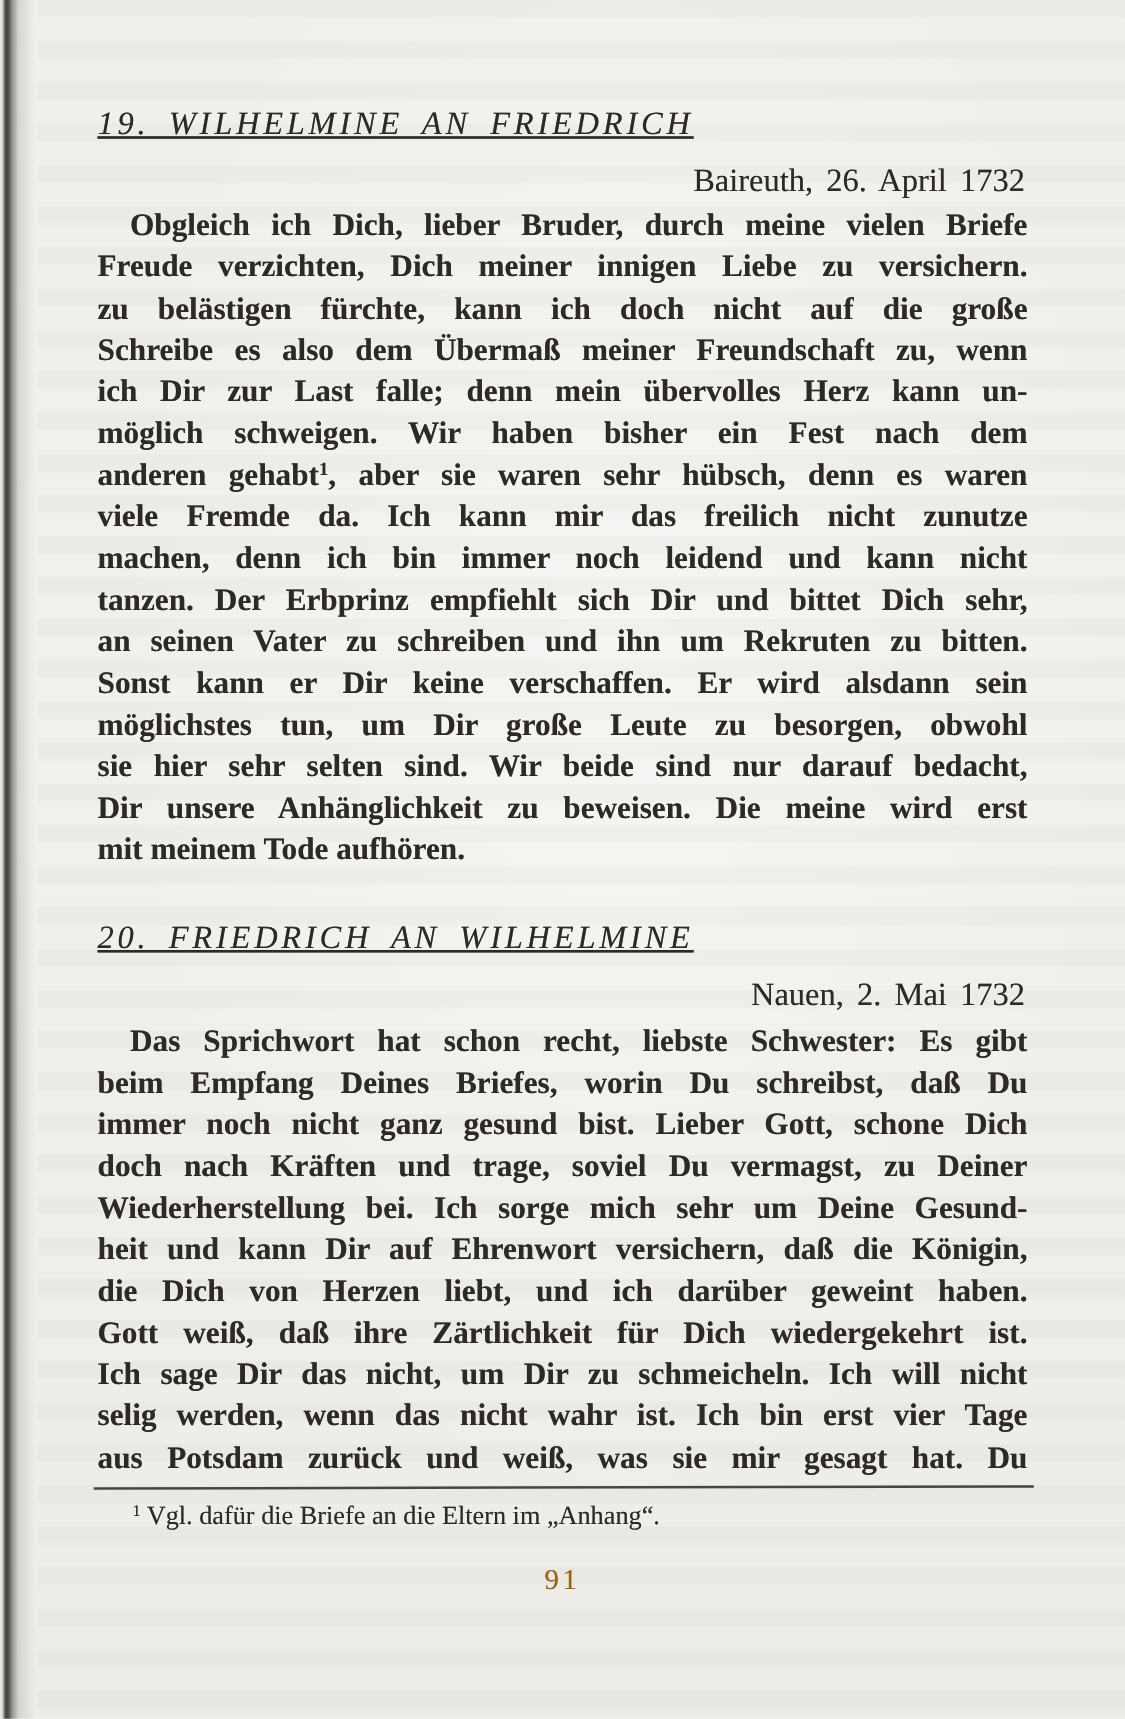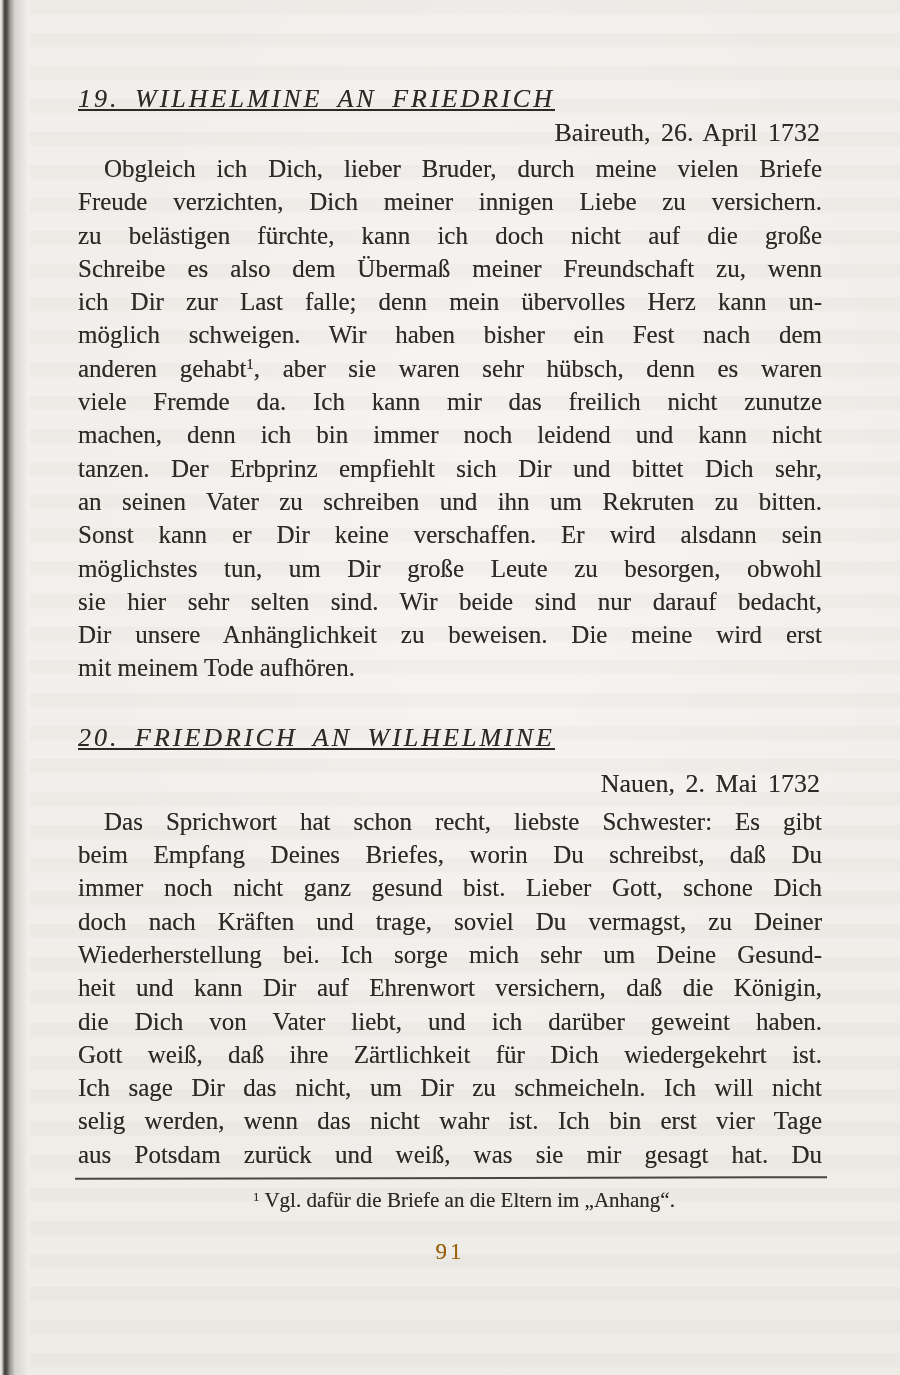"Baireuth, 26. April 1732" .dateline { margin-top: 4px -> 16px }
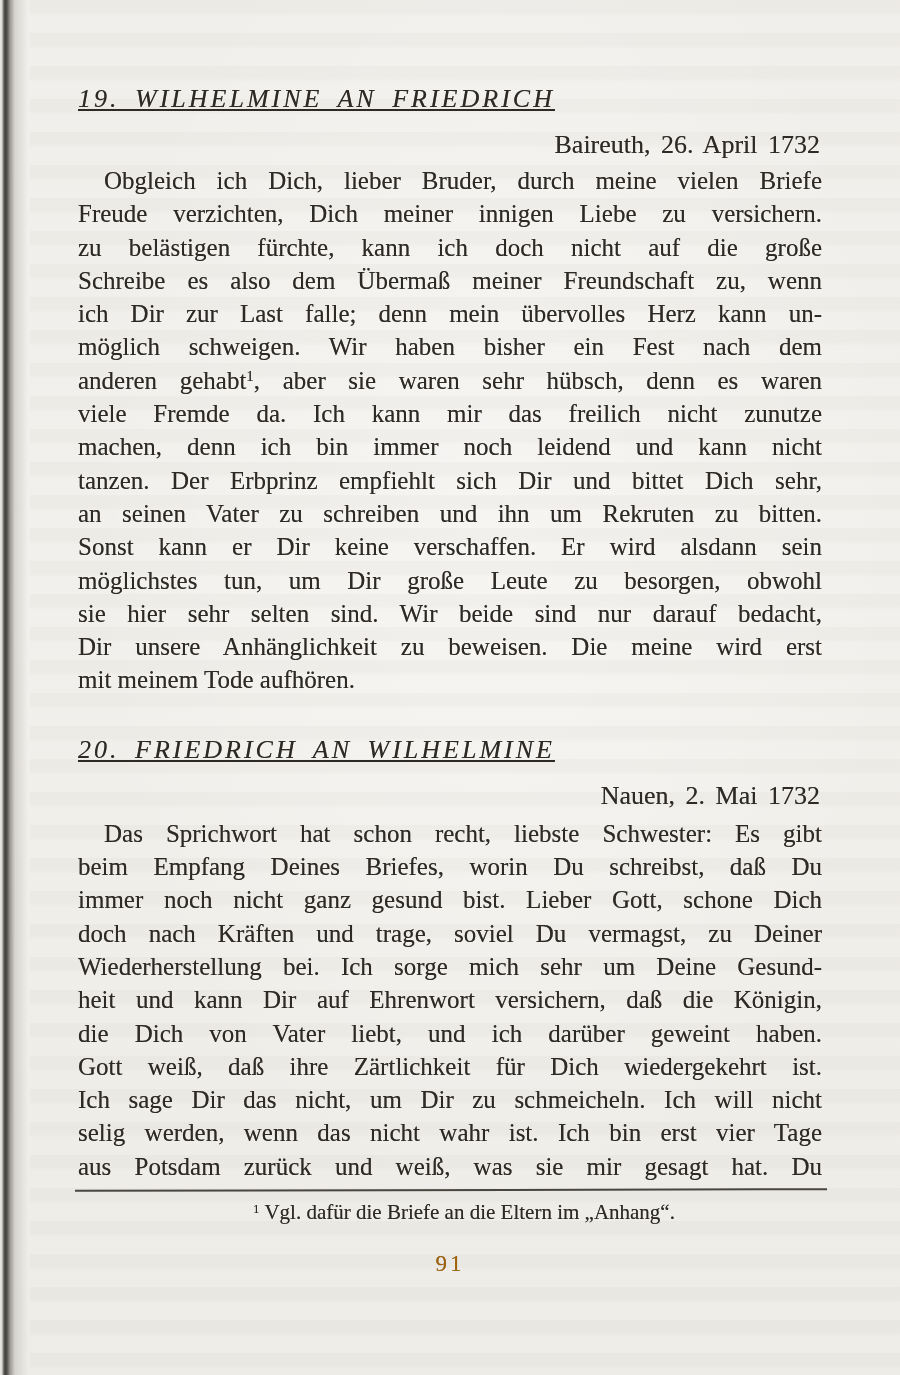"Obgleich ich Dich, lieber Bruder," .para { font-weight: none -> bold }
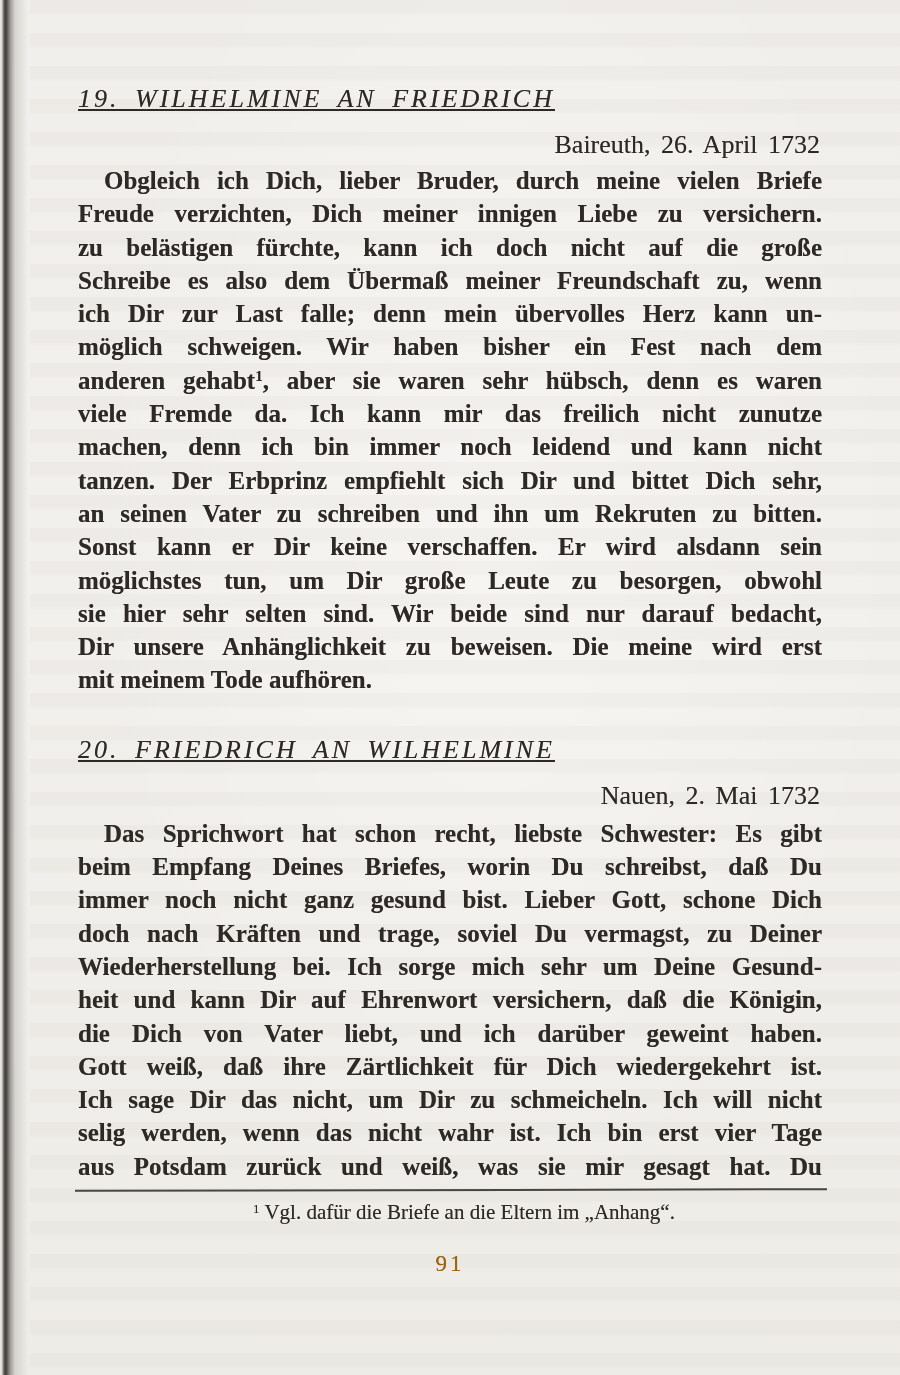"die Dich von Vater liebt," div.bline { text: Vater -> Herzen }
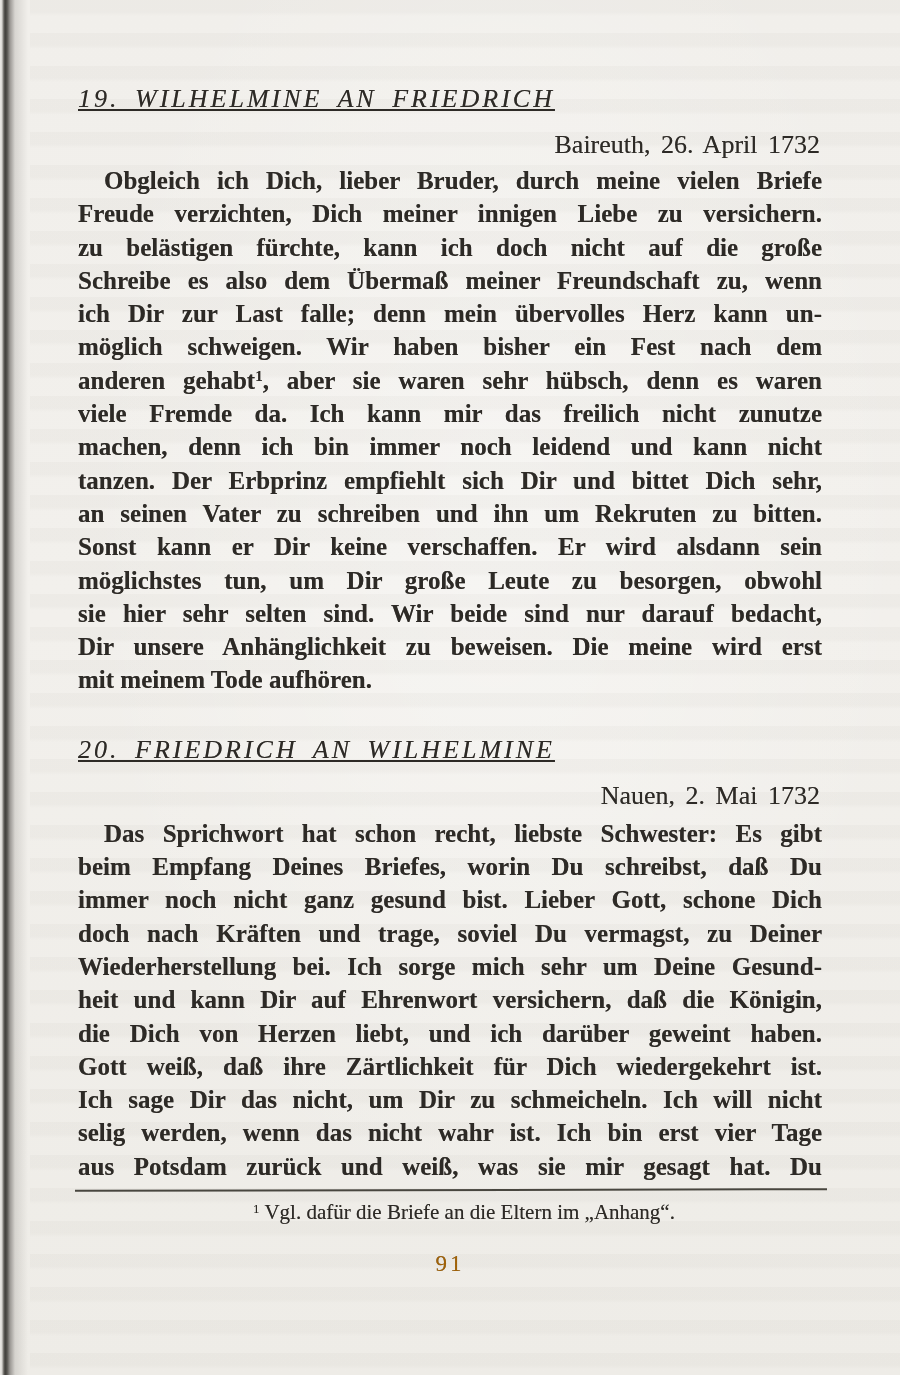"1 Vgl. dafür die Briefe" .footnote { text-align: center -> left }
